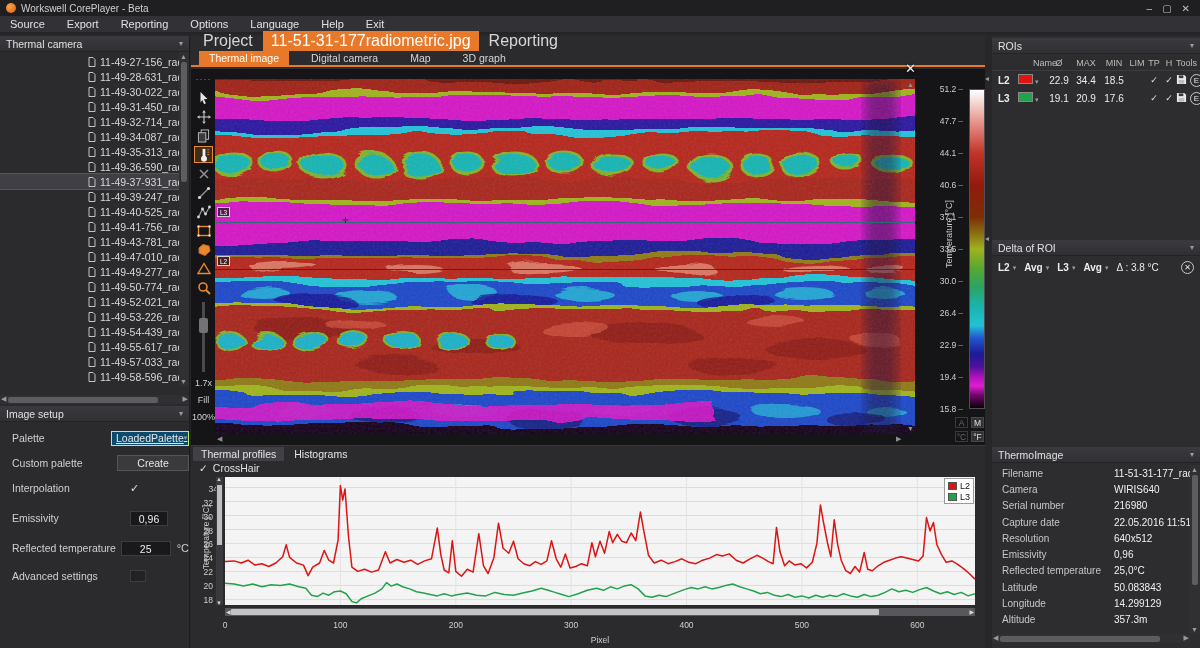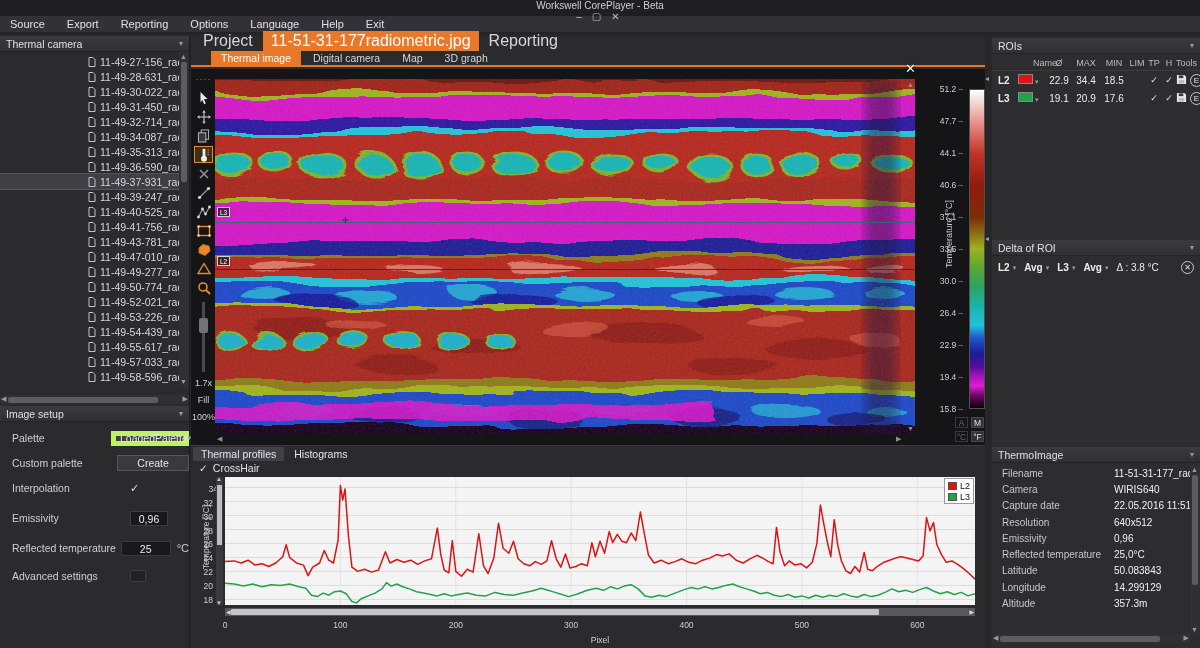"Workswell CorePlayer - Beta" .titlebar { flex-direction: column -> none }
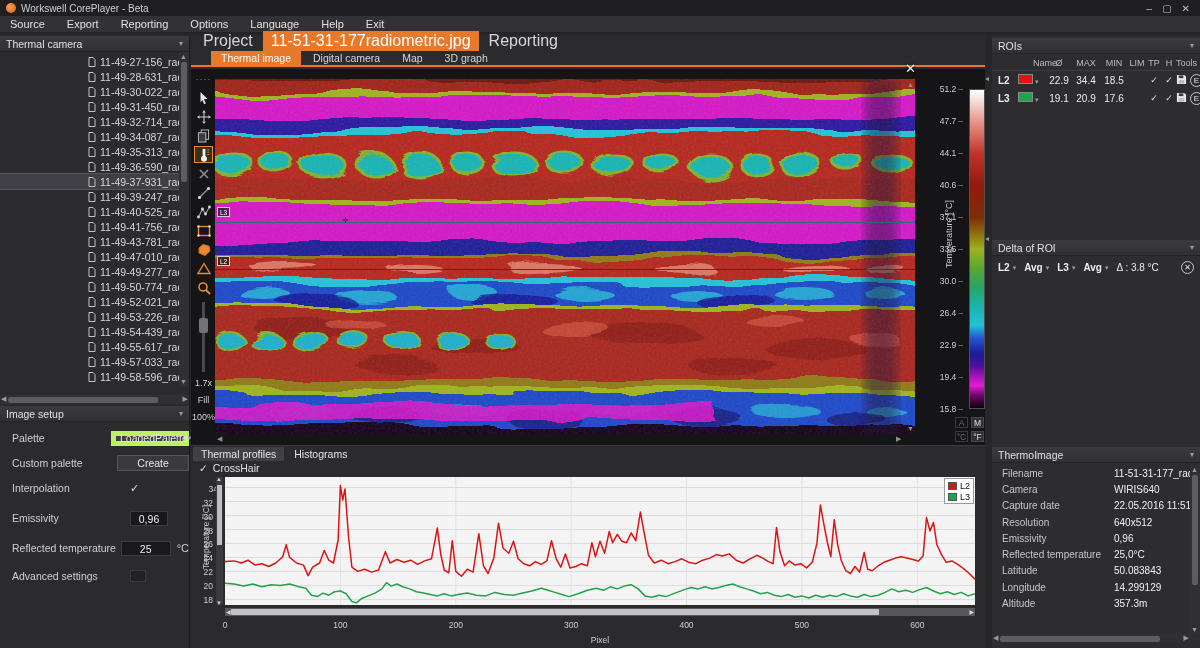"Thermal image" .subtabrow { gap: 2px -> 12px; padding-left: 20px -> 8px }
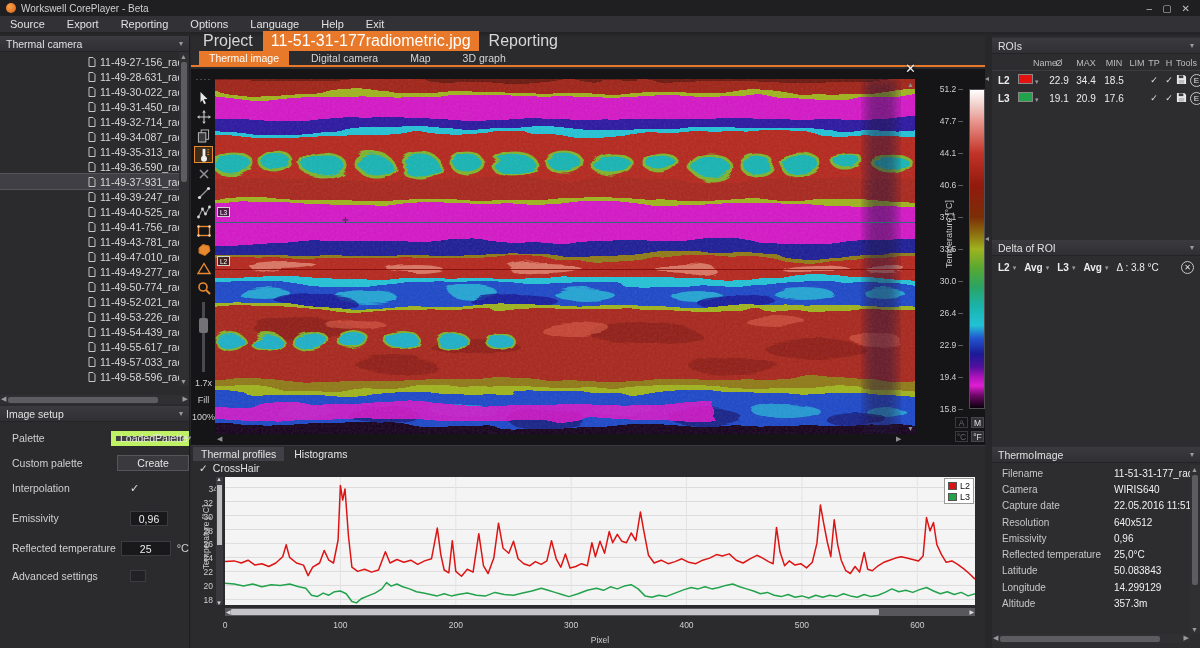"LoadedPalette" .select-like { background: #404040 -> #0c4a6e; border: 5px solid #bef264 -> 1px solid #bef264; text-decoration: none -> underline }
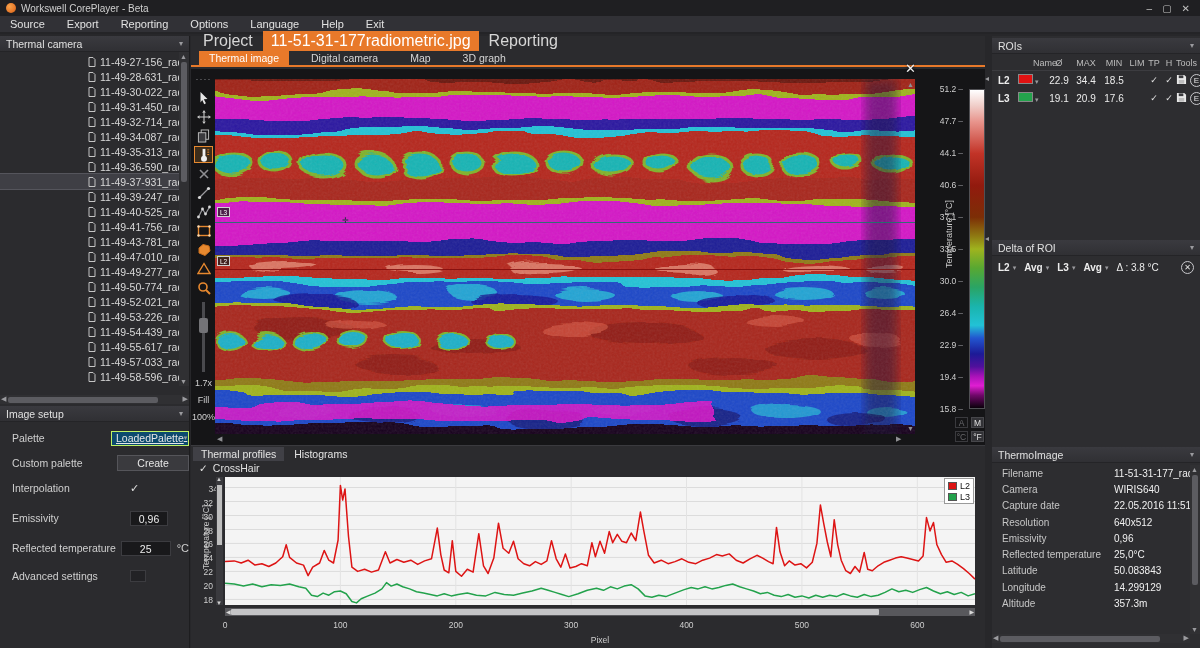"Serial number" div.ti-row { html: none -> <div> <span>Serial number</span> <span>216980</span> </div> }
